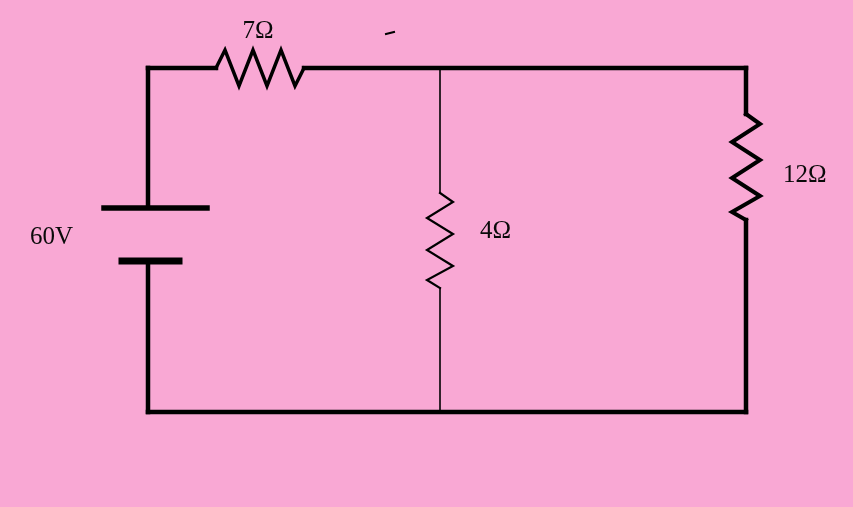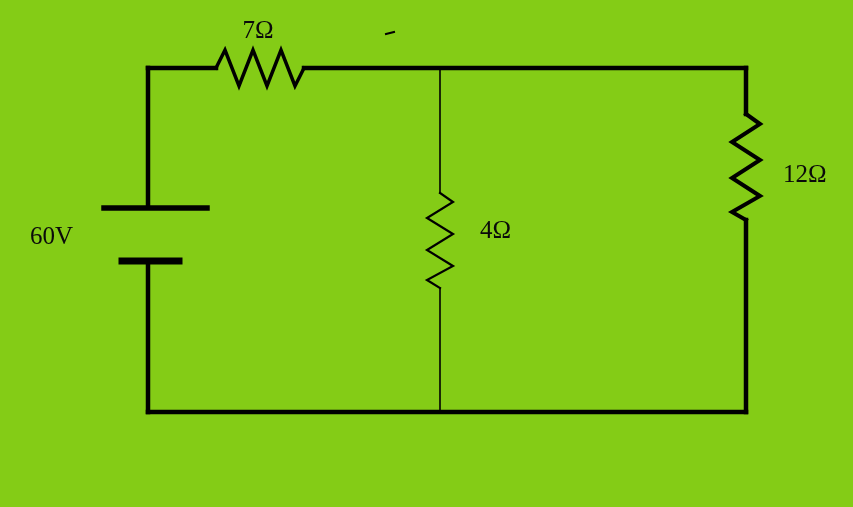"7Ω" .canvas-wrap { background: #84cc16 -> #f9a8d4 }
